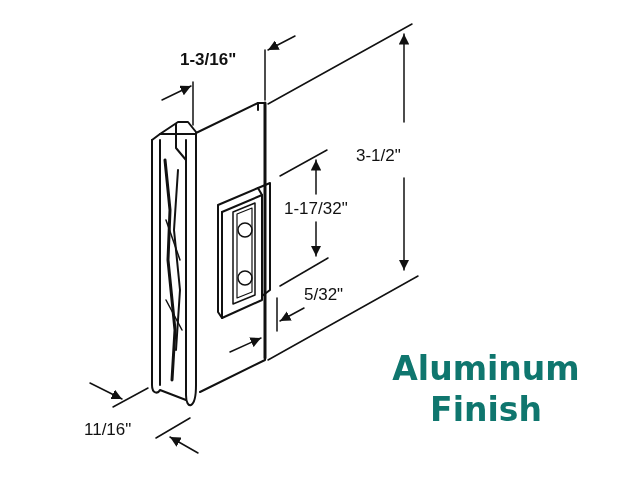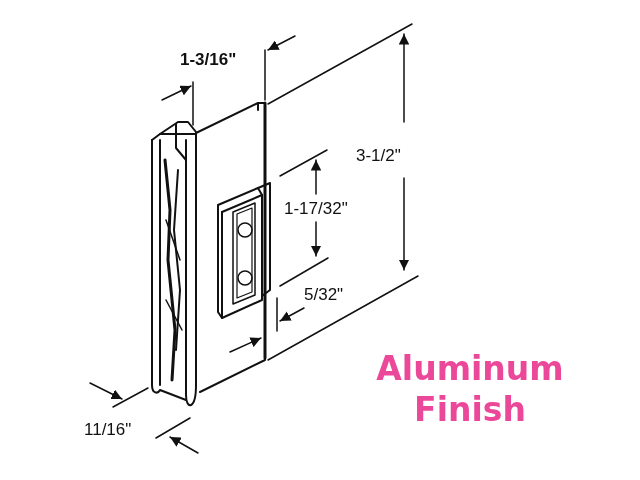"Aluminum" .caption { color: #ec4899 -> #0f766e; left: 360px -> 376px }
